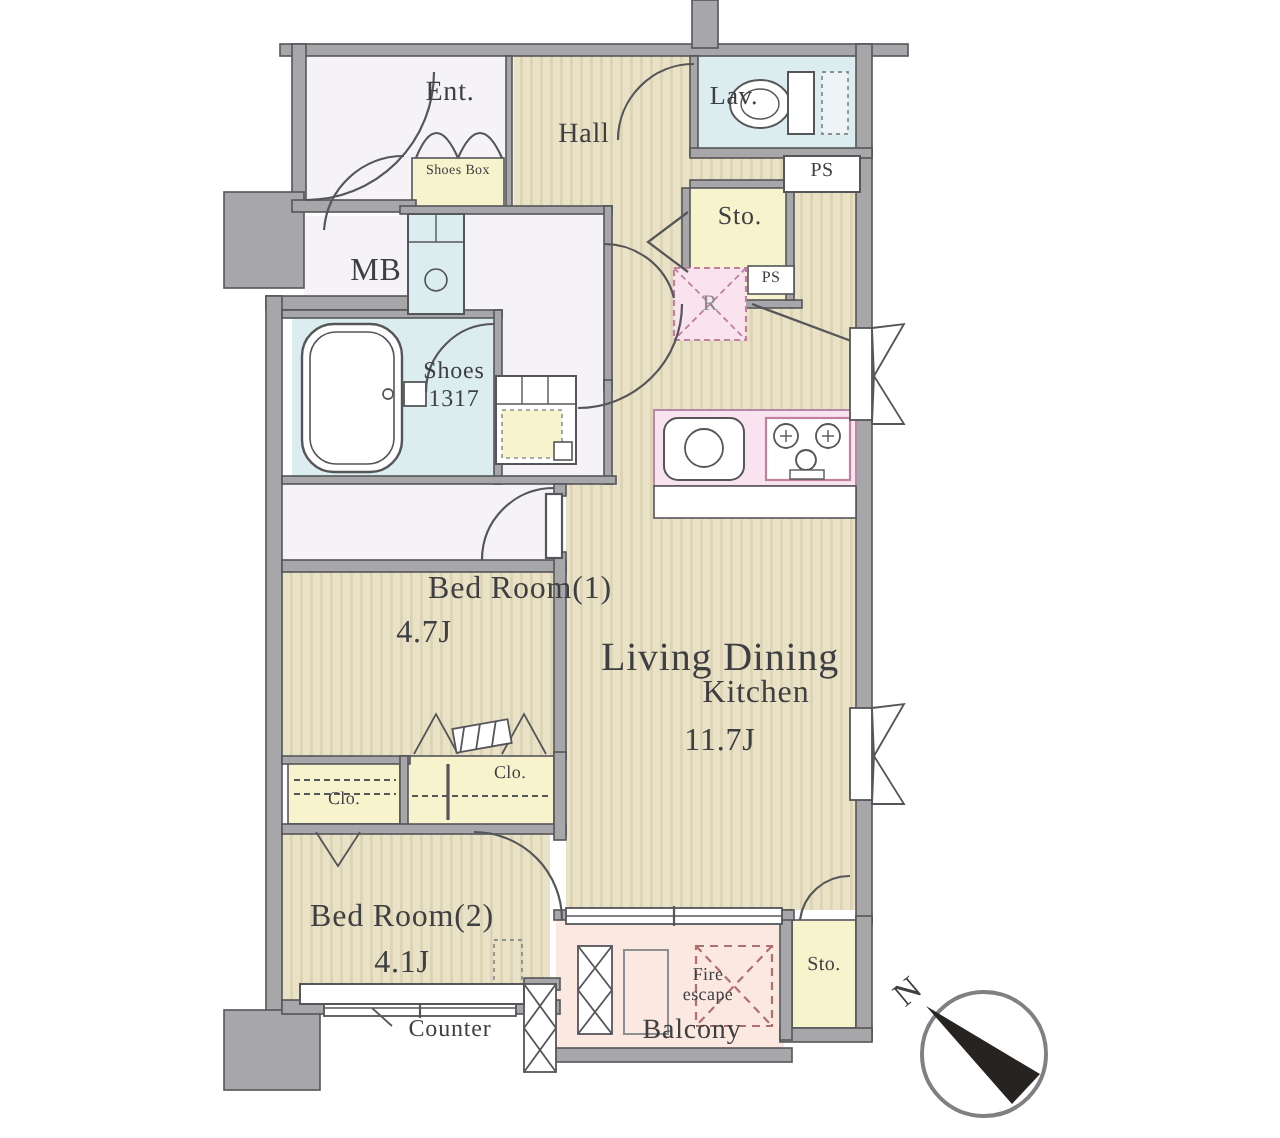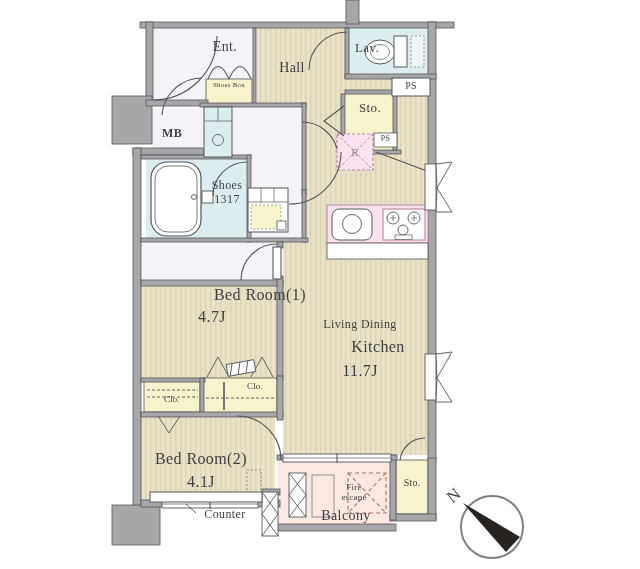"MB" .lbl-mb { font-size: 12px -> 16px; font-weight: bold -> none; left: 152px -> 168px }
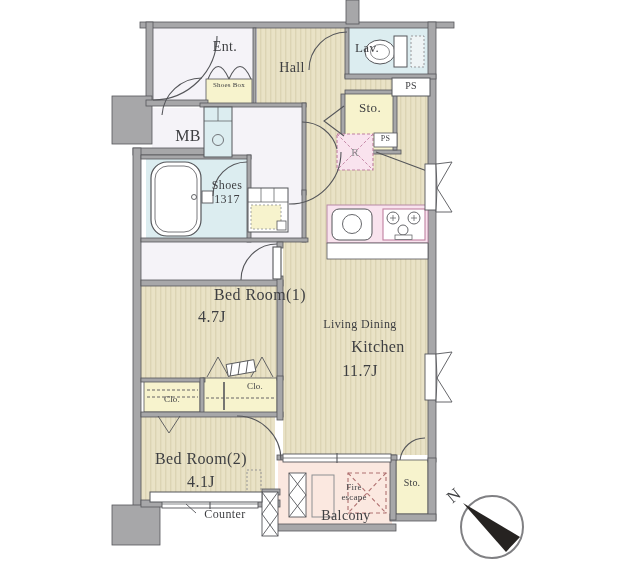"Living Dining" .lbl-ldk-1 { font-size: 12px -> 20px }
